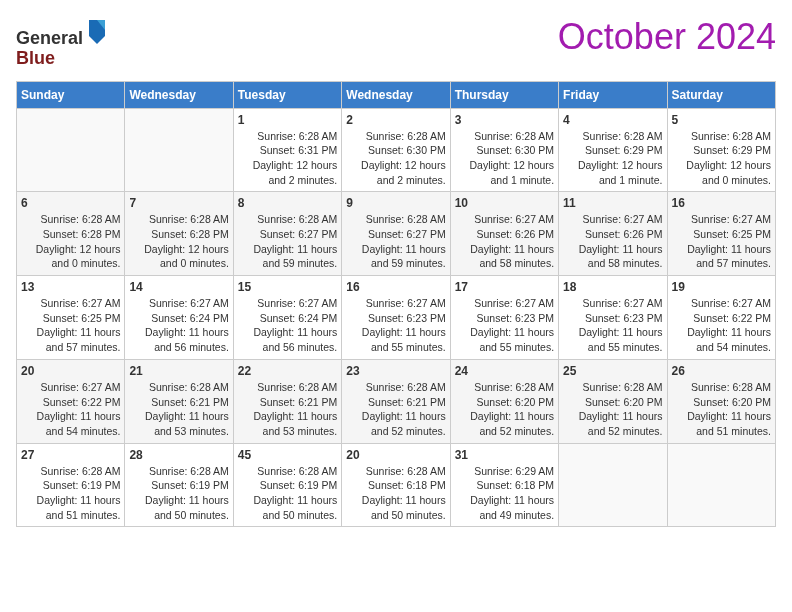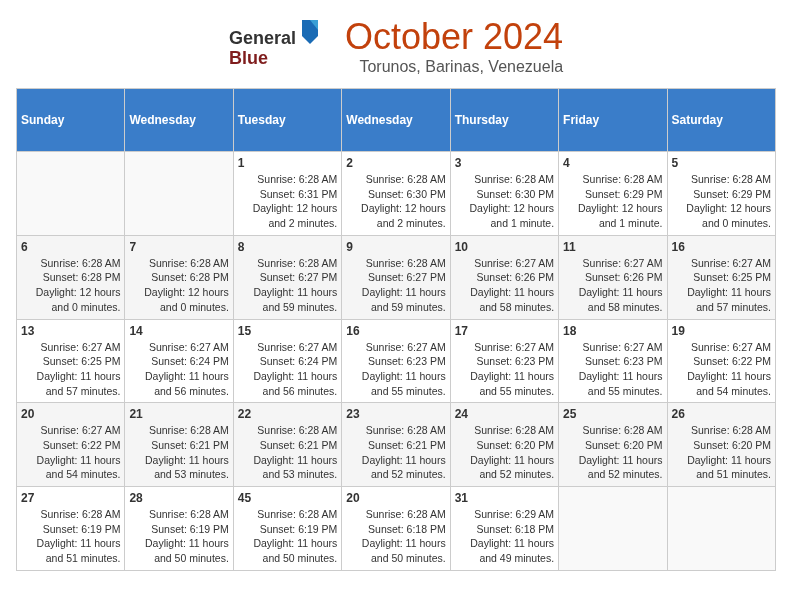"General" .header { justify-content: center -> space-between }
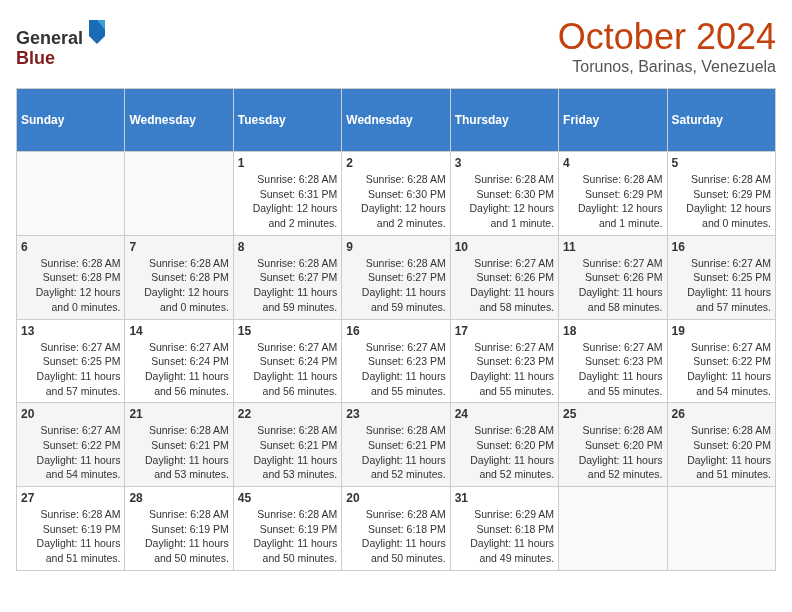"October 2024" .month-title { color: #c2410c -> #a21caf }
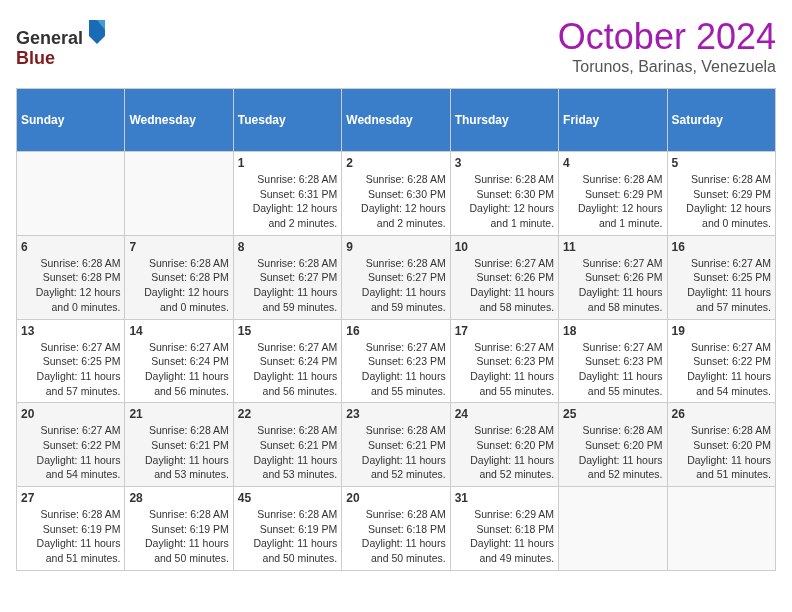"Torunos, Barinas, Venezuela" div.subtitle { html: <div>Torunos, Barinas, Venezuela</div> -> none }
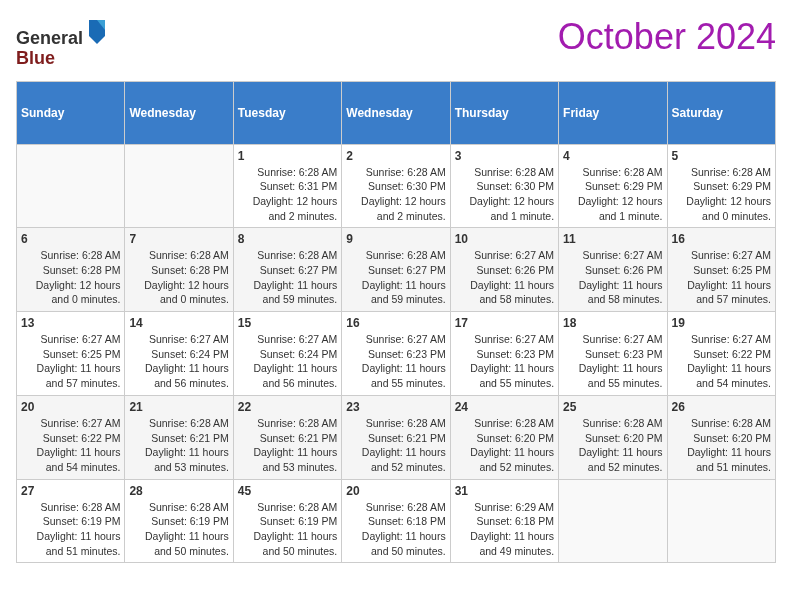"Sunday" thead tr th { padding: 24px 4px -> 6px 4px }
